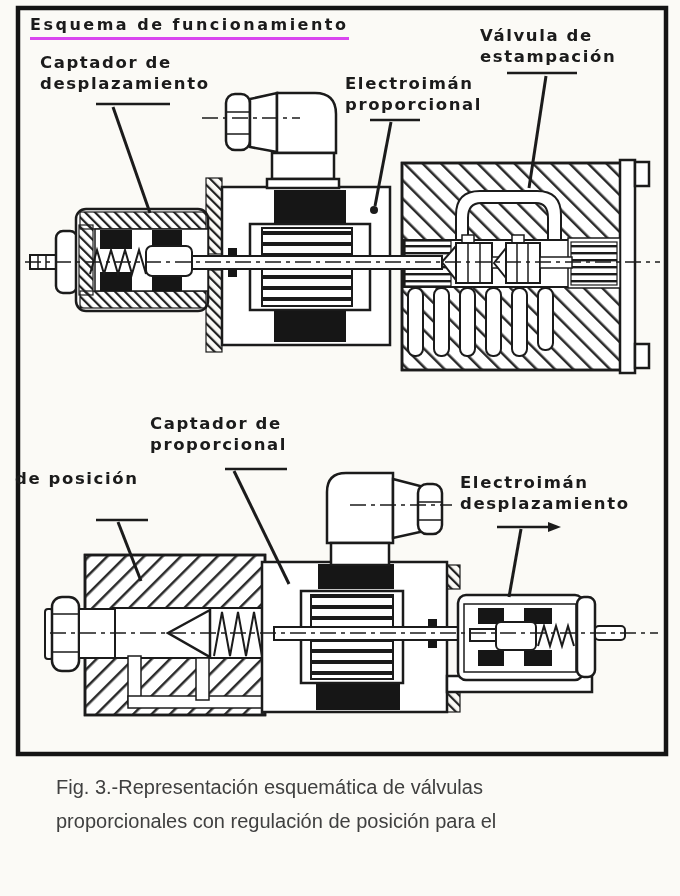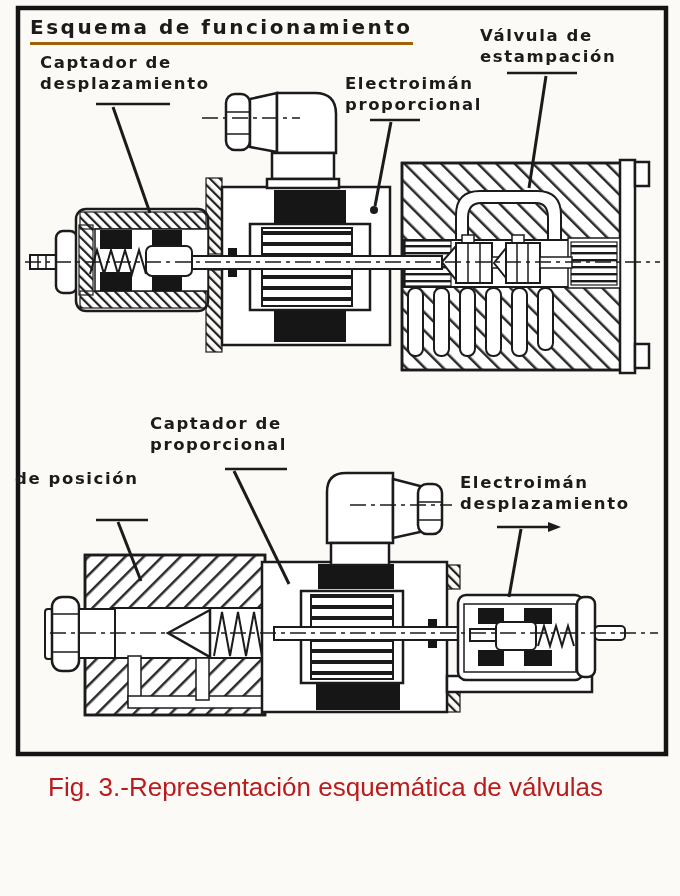"Esquema de funcionamiento" .fig-title { border-bottom: 3px solid #a16207 -> 3px solid #d946ef; font-size: 20px -> 16px }
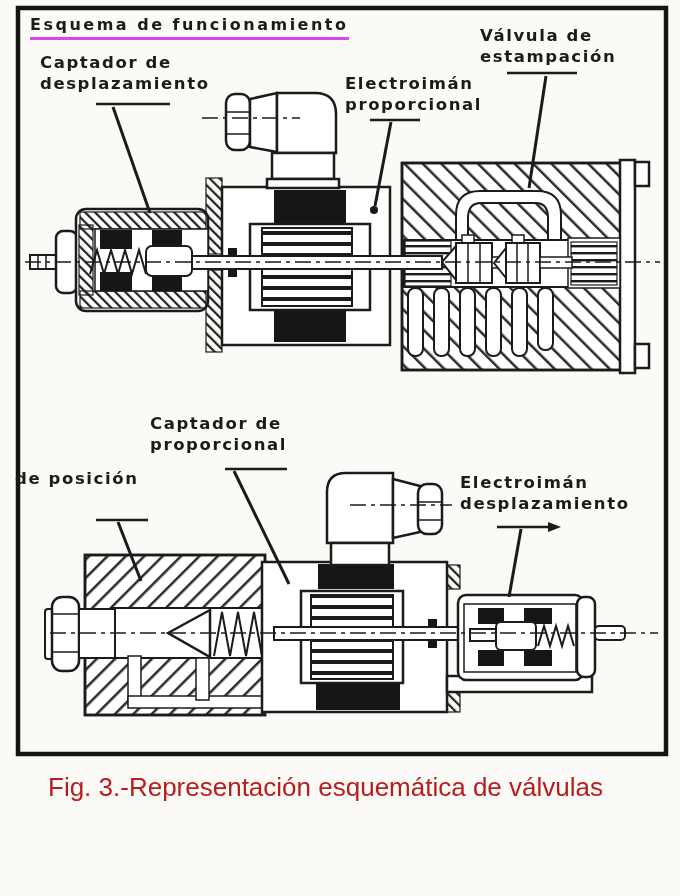"Fig. 3.-Representación esquemática de" .caption { color: #b91c1c -> #404040; font-size: 26px -> 20px; left: 48px -> 56px }
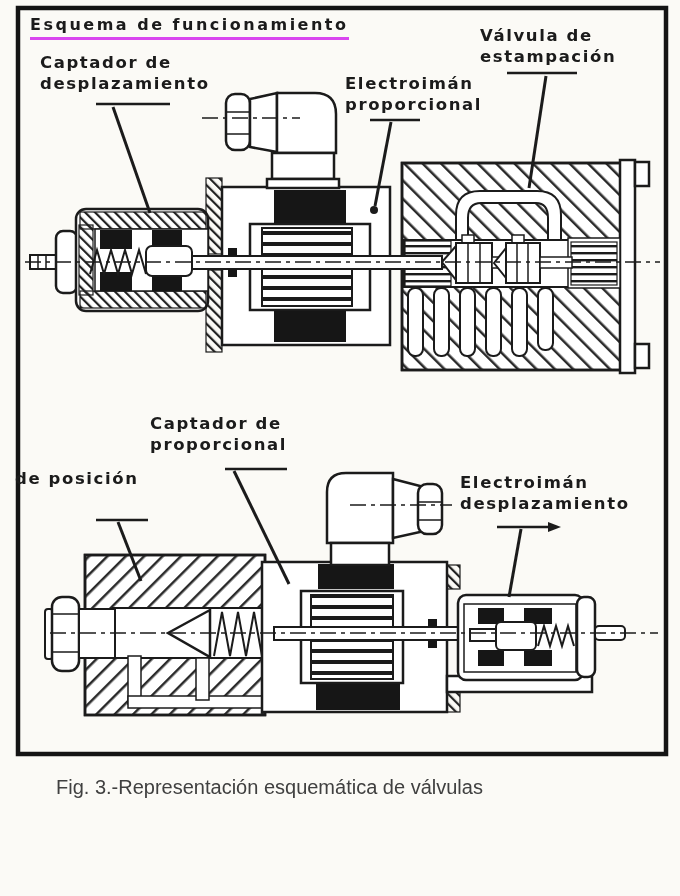"proporcionales con regulación de" div { html: none -> <div>proporcionales con regulación de posición para el</div> }
